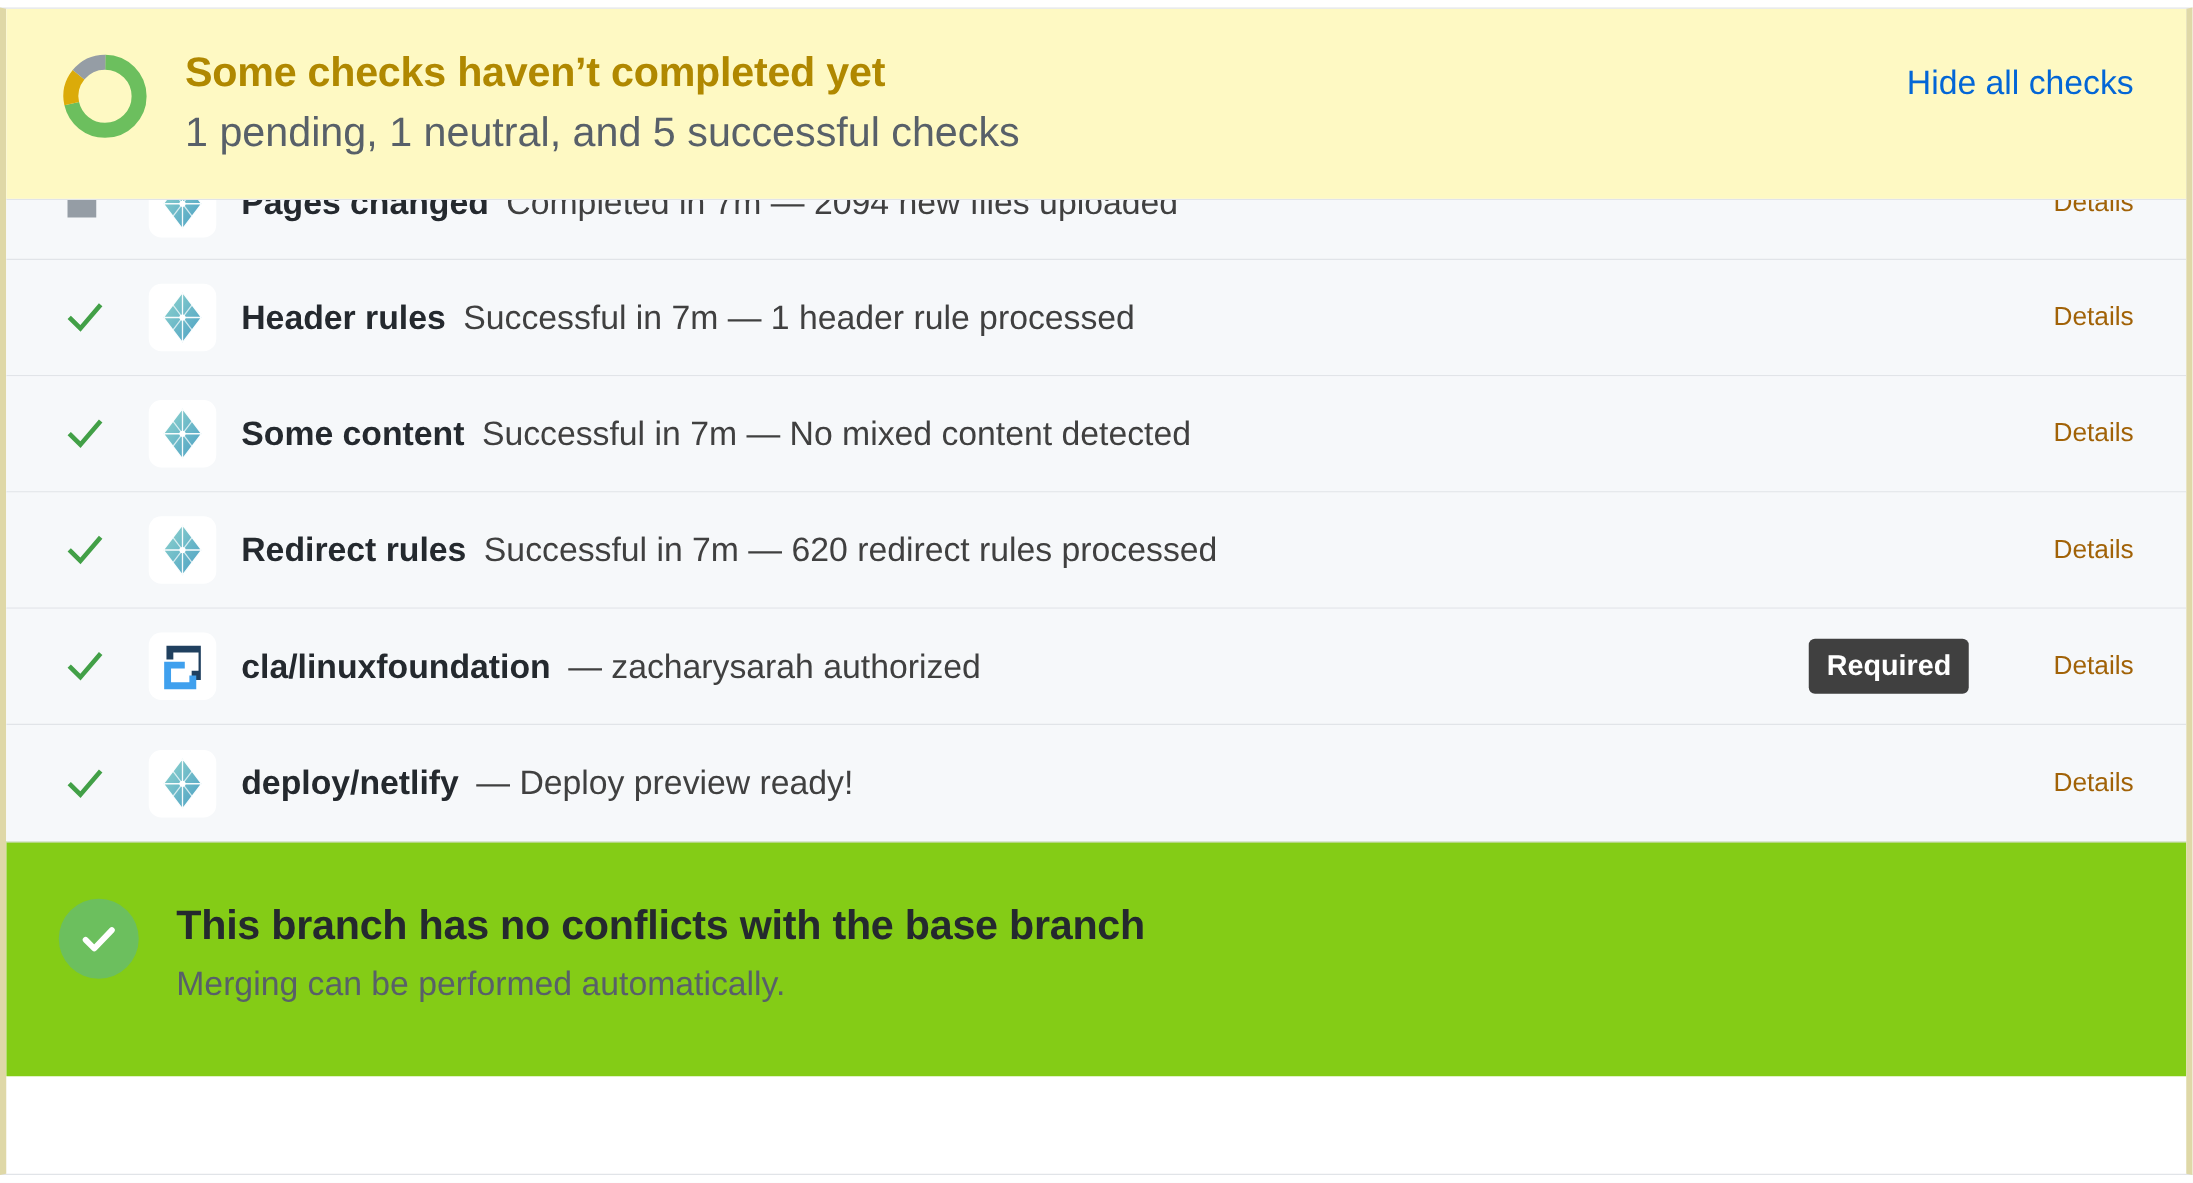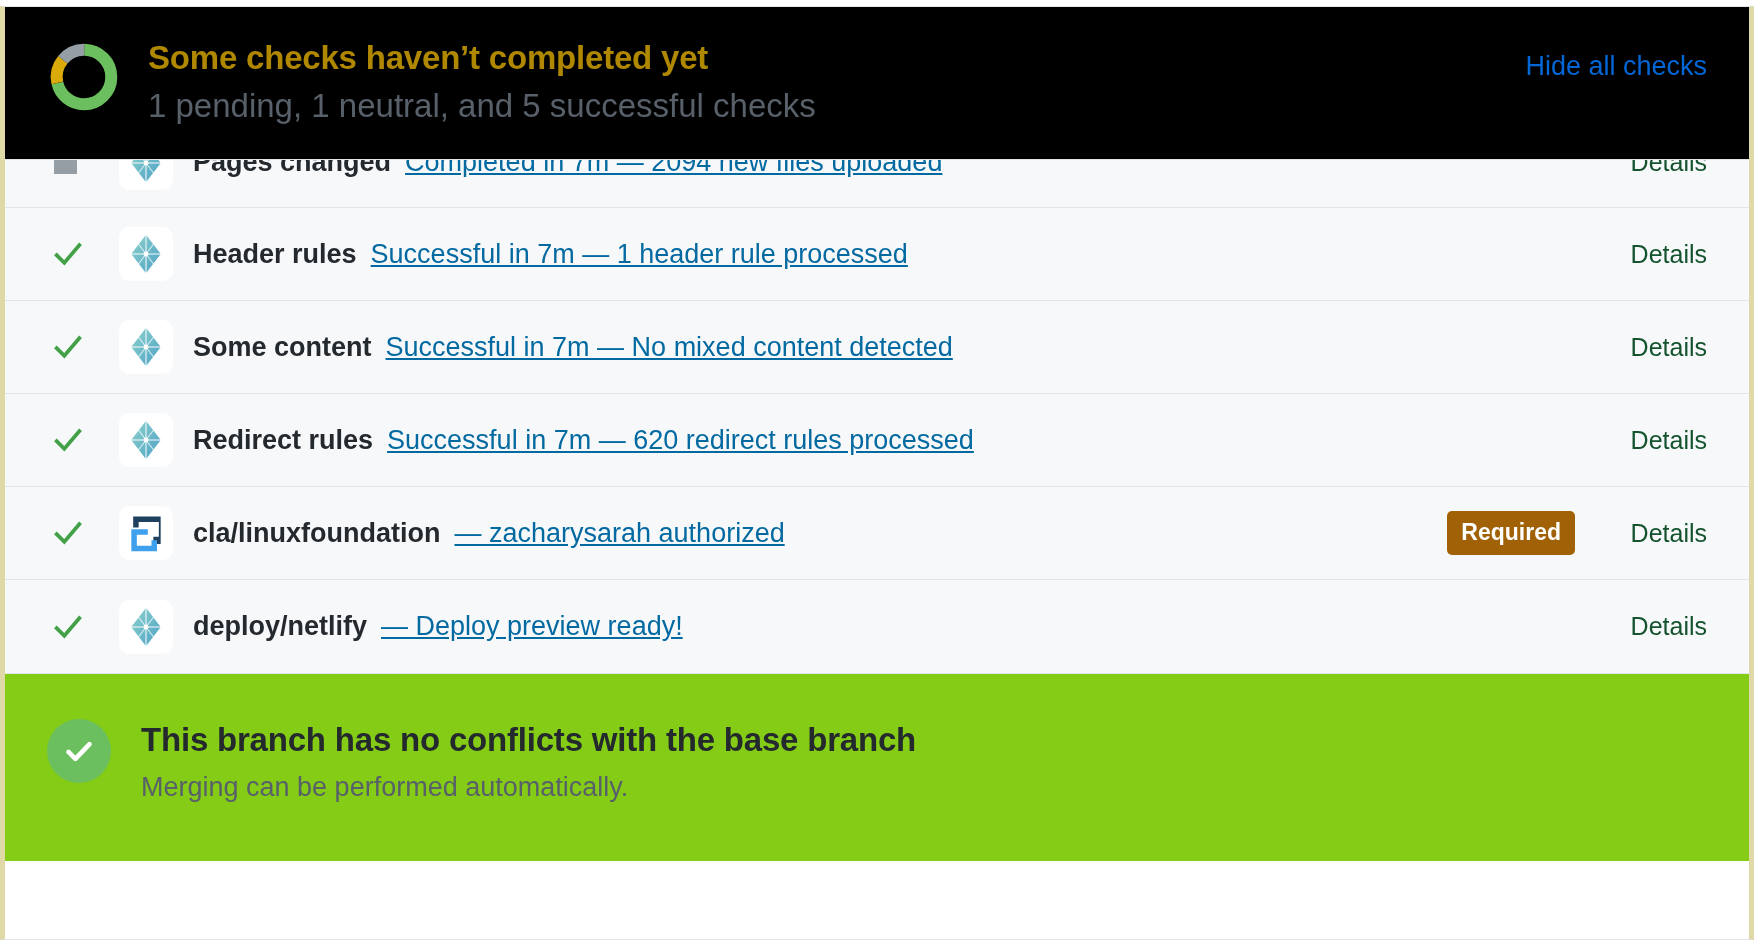"Some checks haven’t completed yet" .checks-header { background: #000000 -> #fef9c3 }
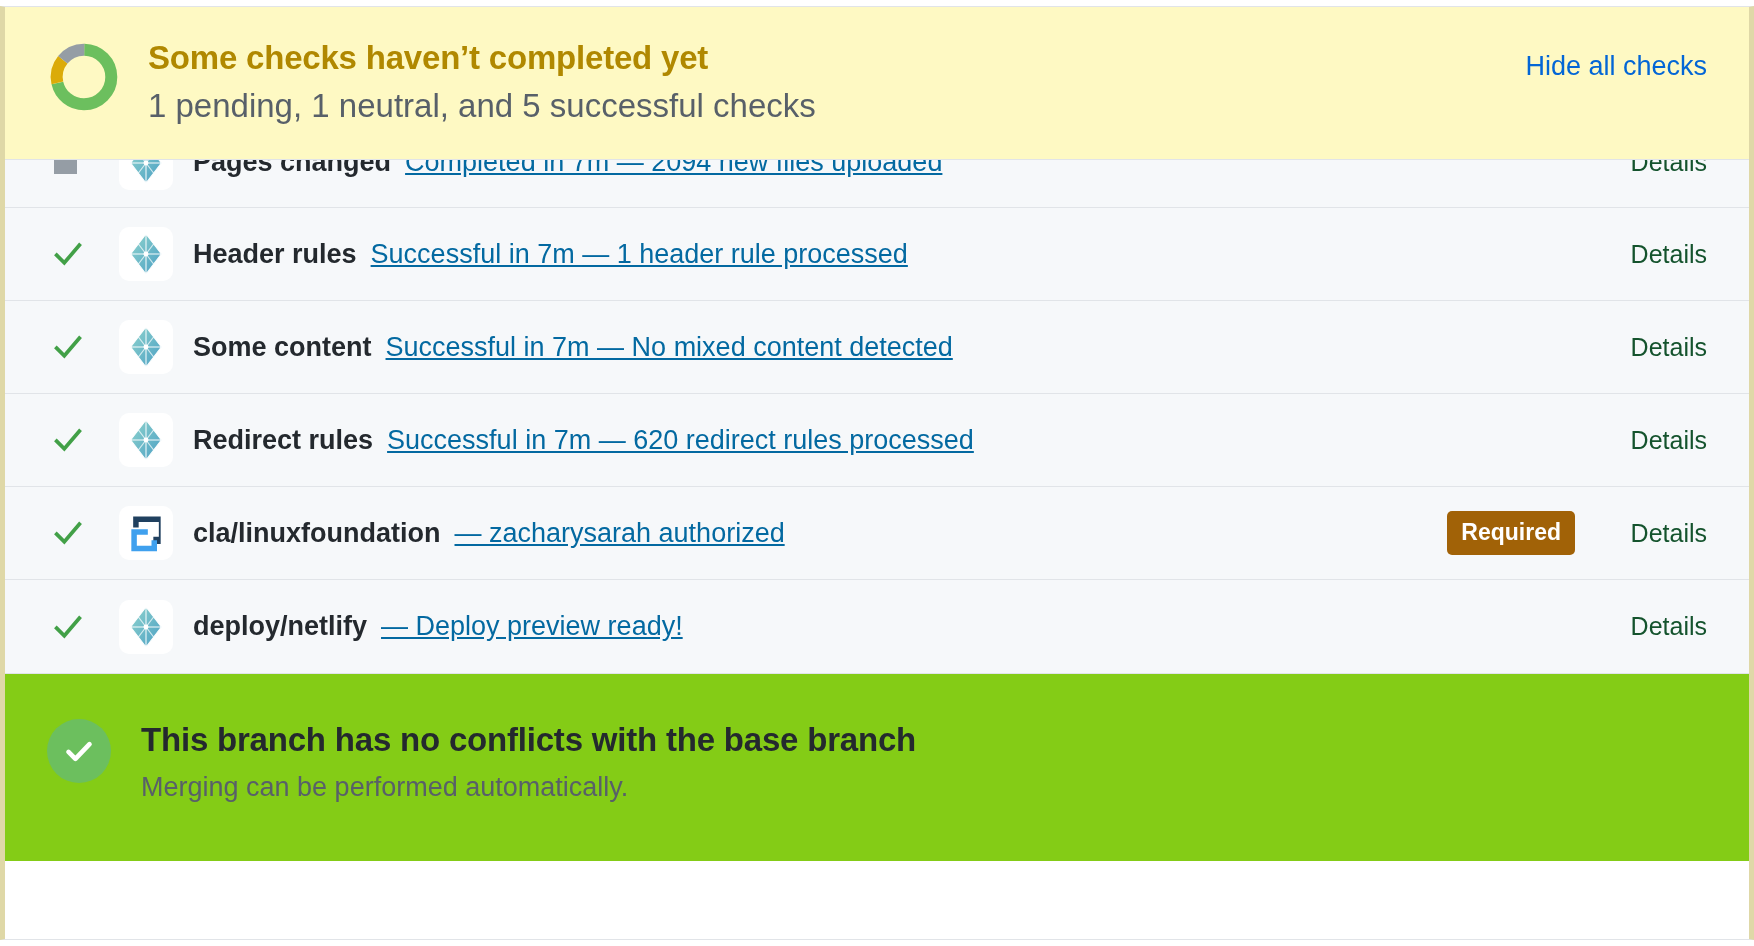"Completed in 7m — 2094" .check-desc { color: #0369a1 -> #404040; text-decoration: underline -> none }
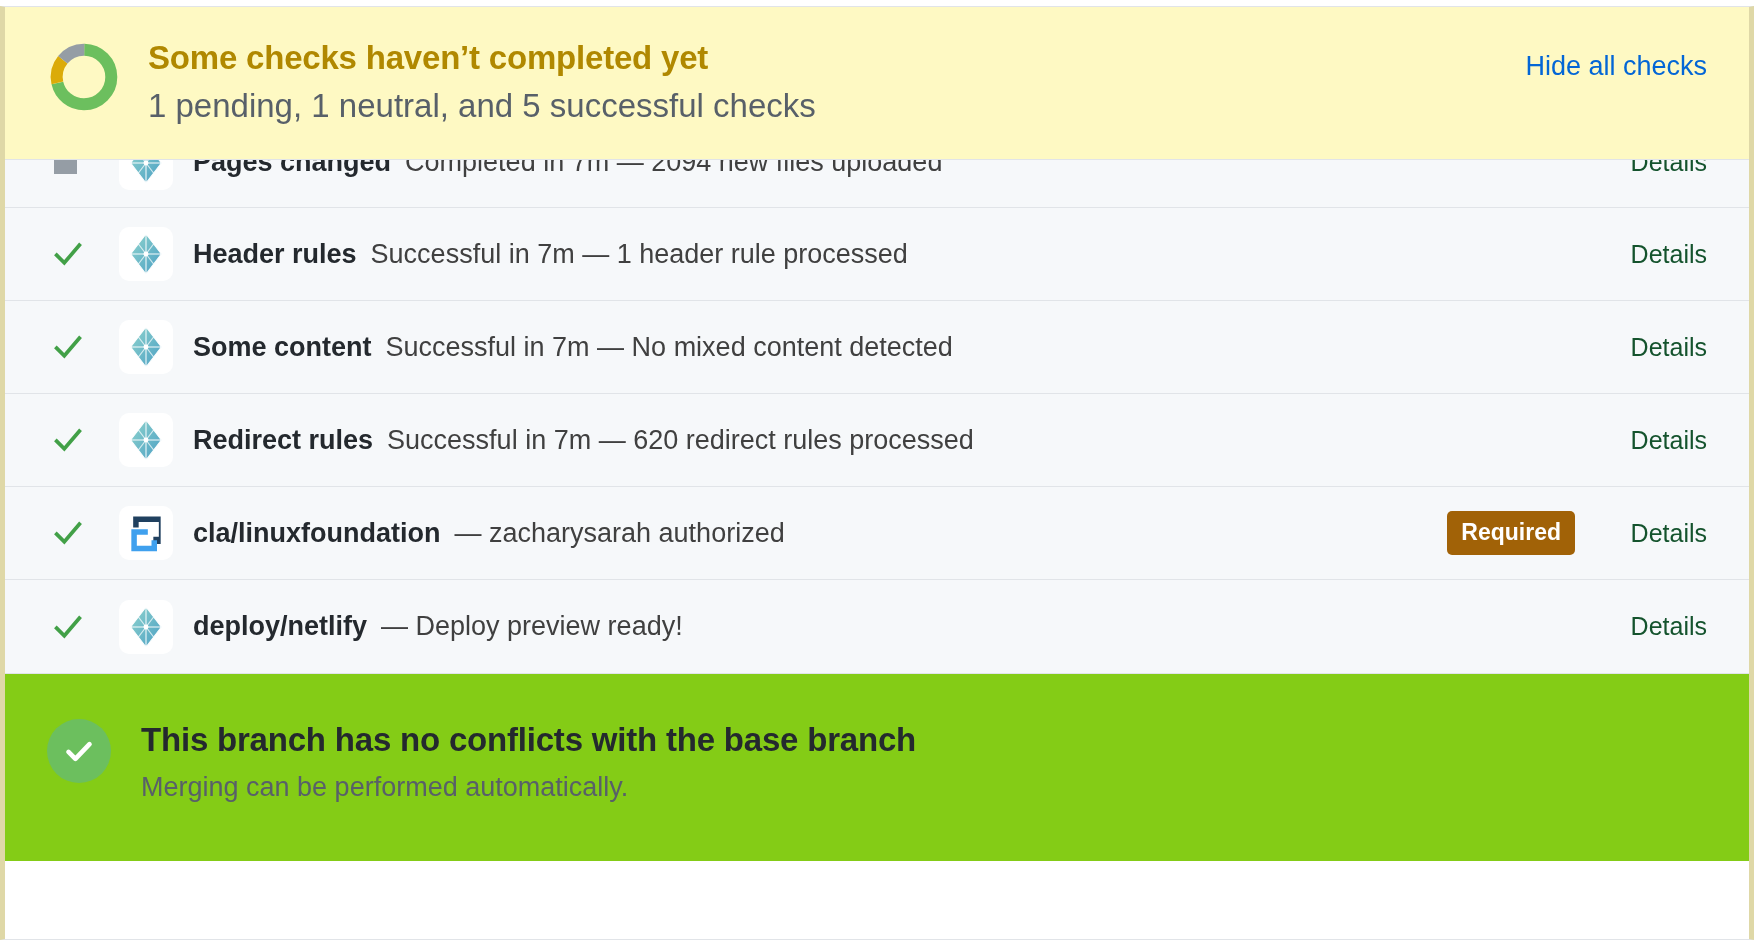"Details" .details-link { color: #14532d -> #a16207; font-size: 25px -> 21px }
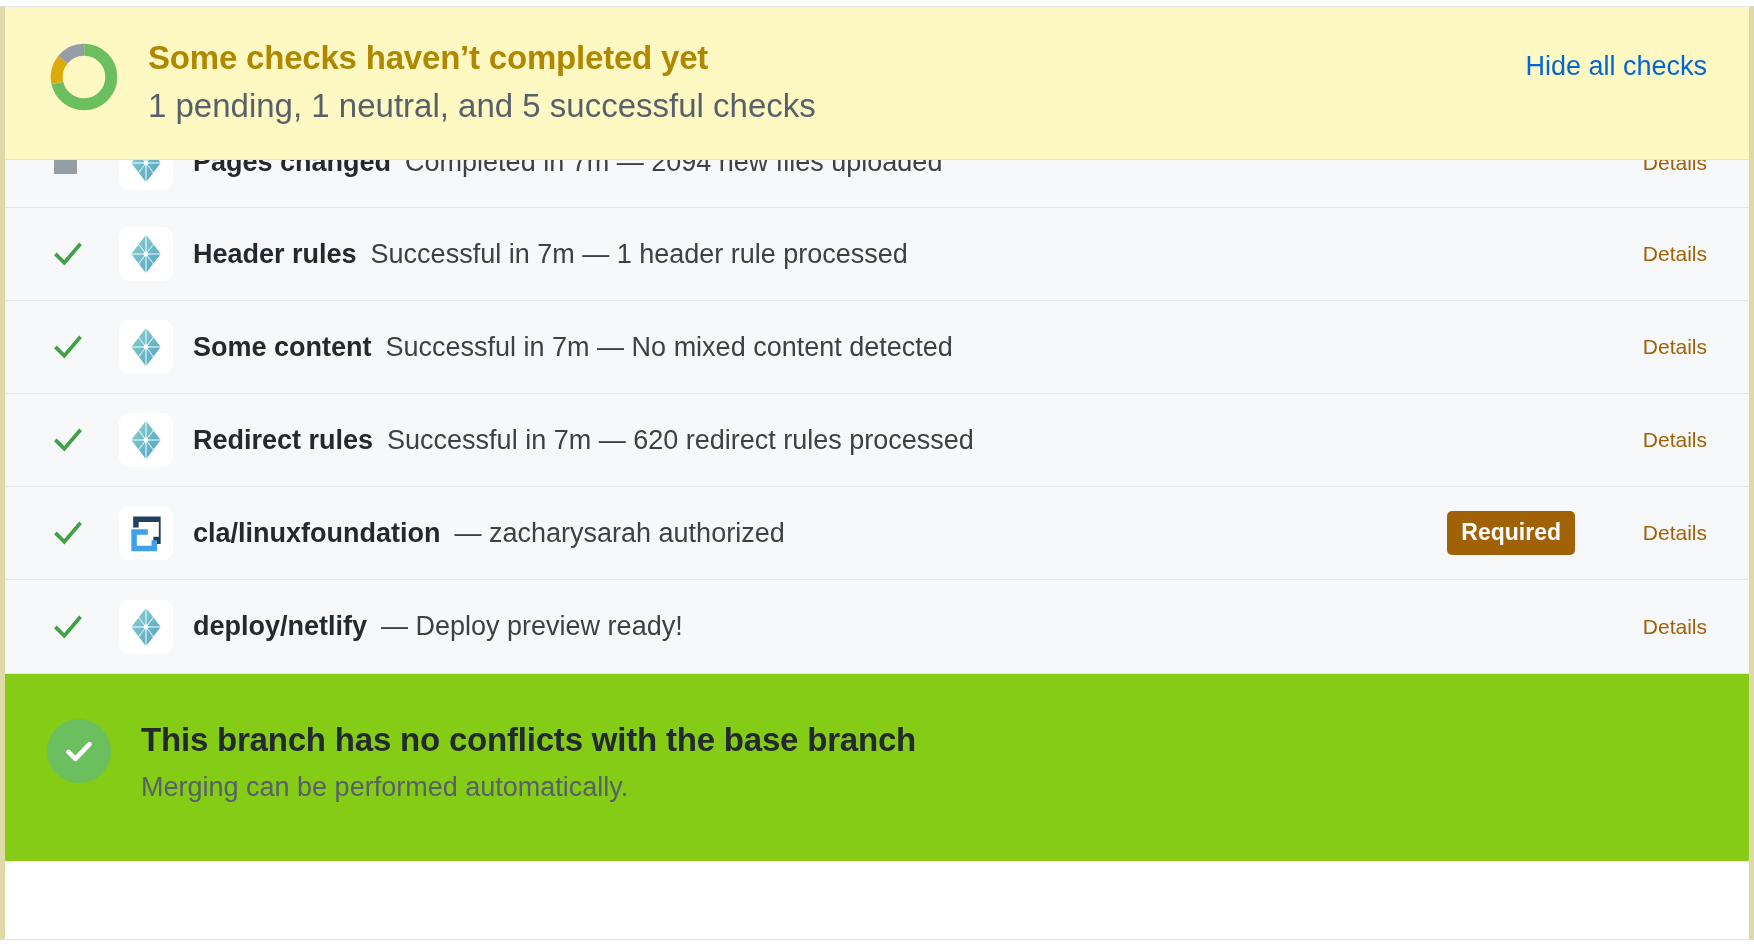"Required" .required-badge { background: #a16207 -> #404040 }
